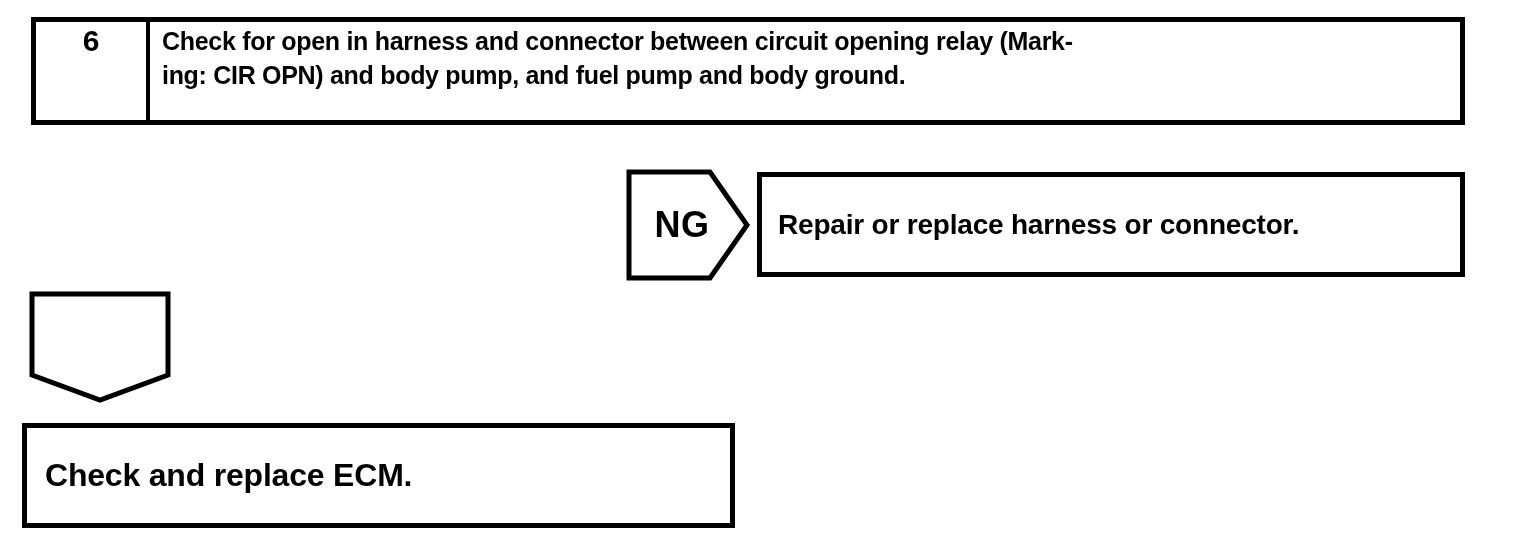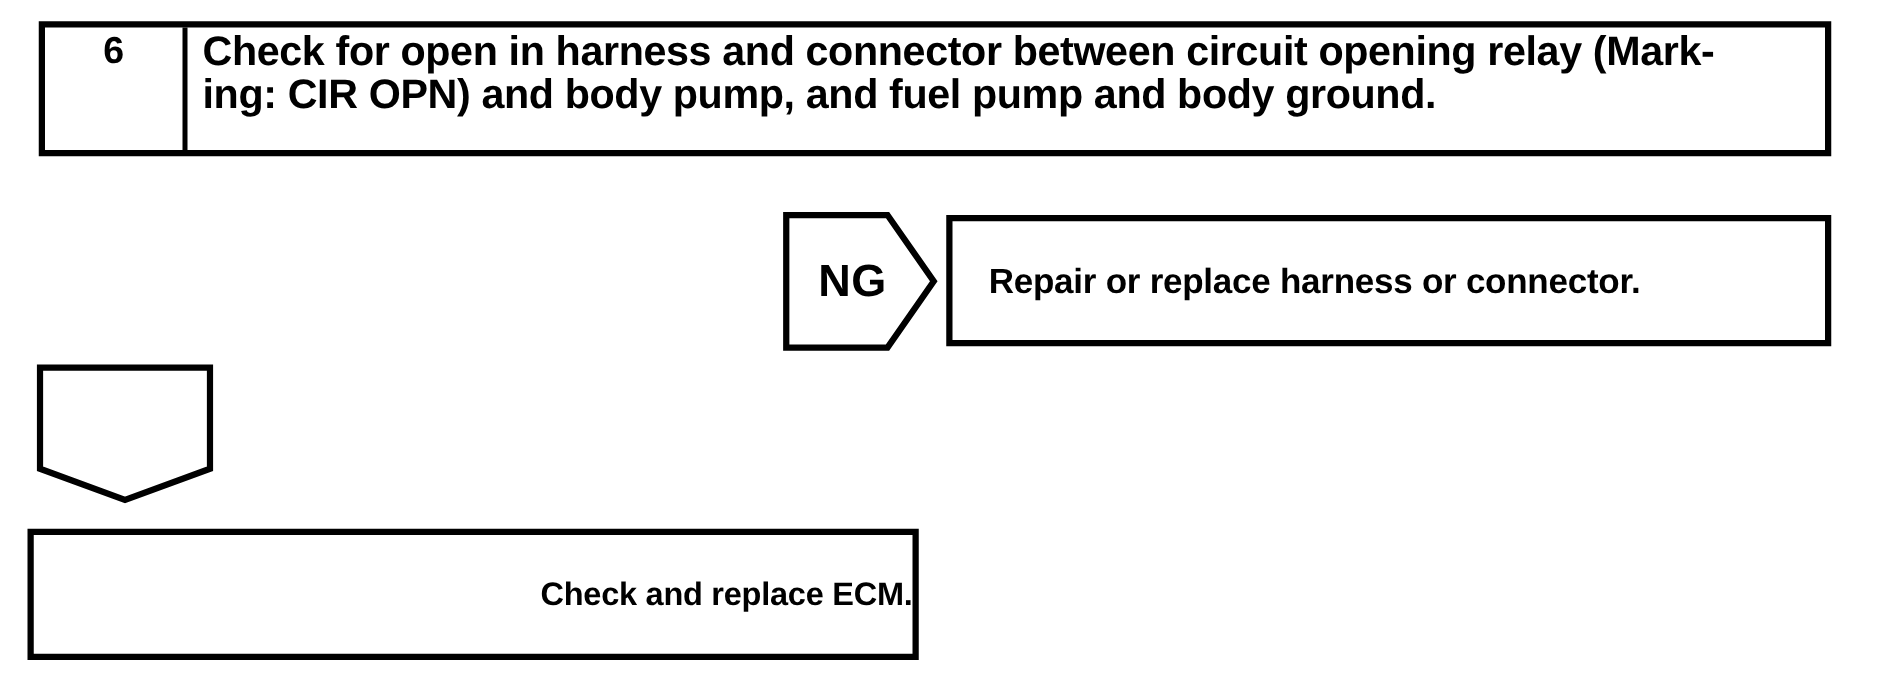"Check for open in harness" .step-text-cell { font-size: 33px -> 25px }
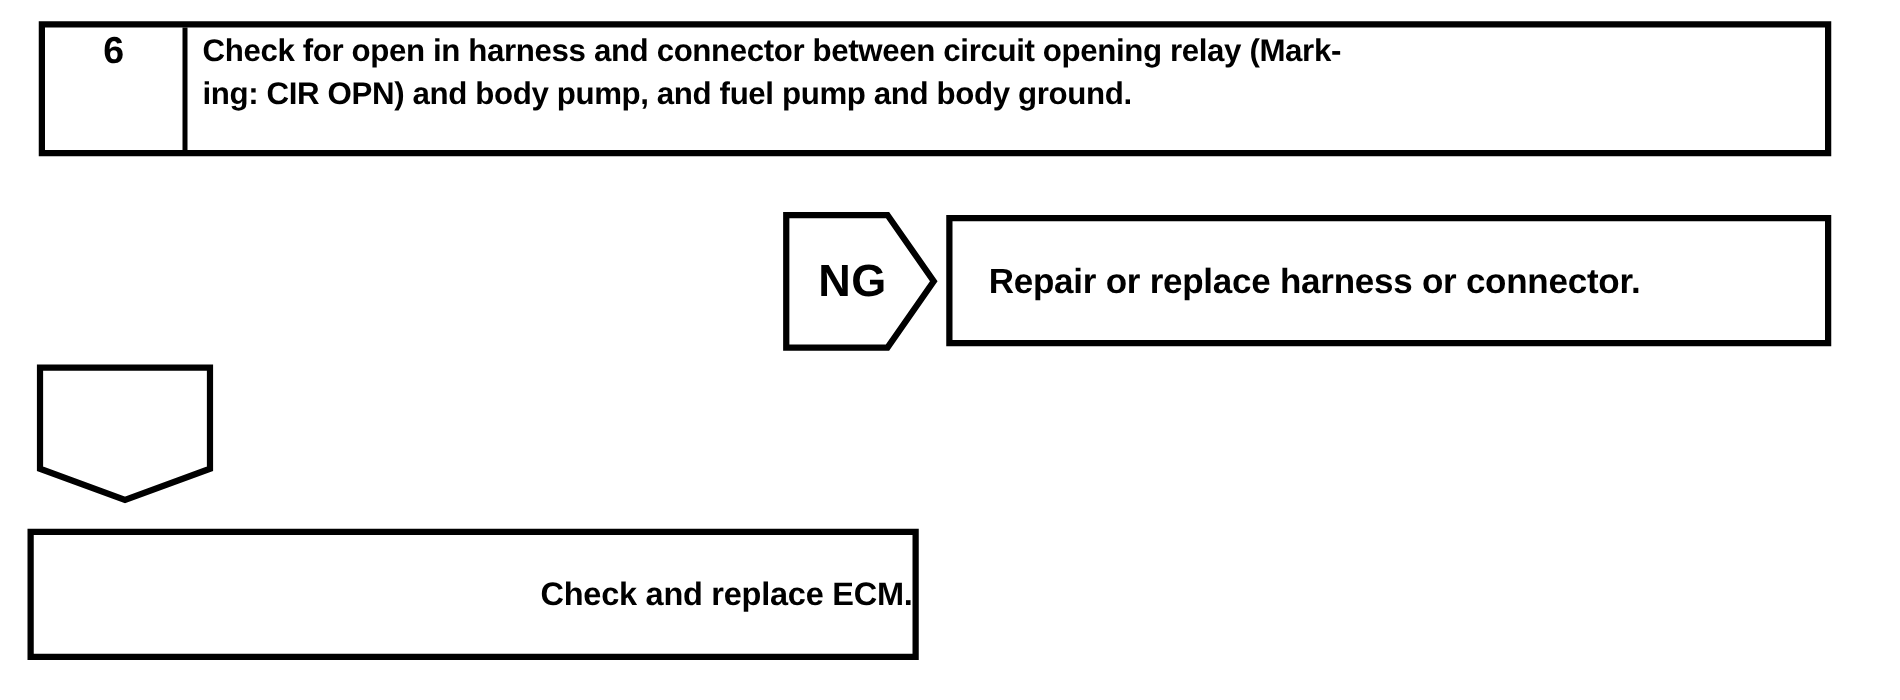"Repair or replace harness or" .ng-action-box { padding-left: 29px -> 16px }
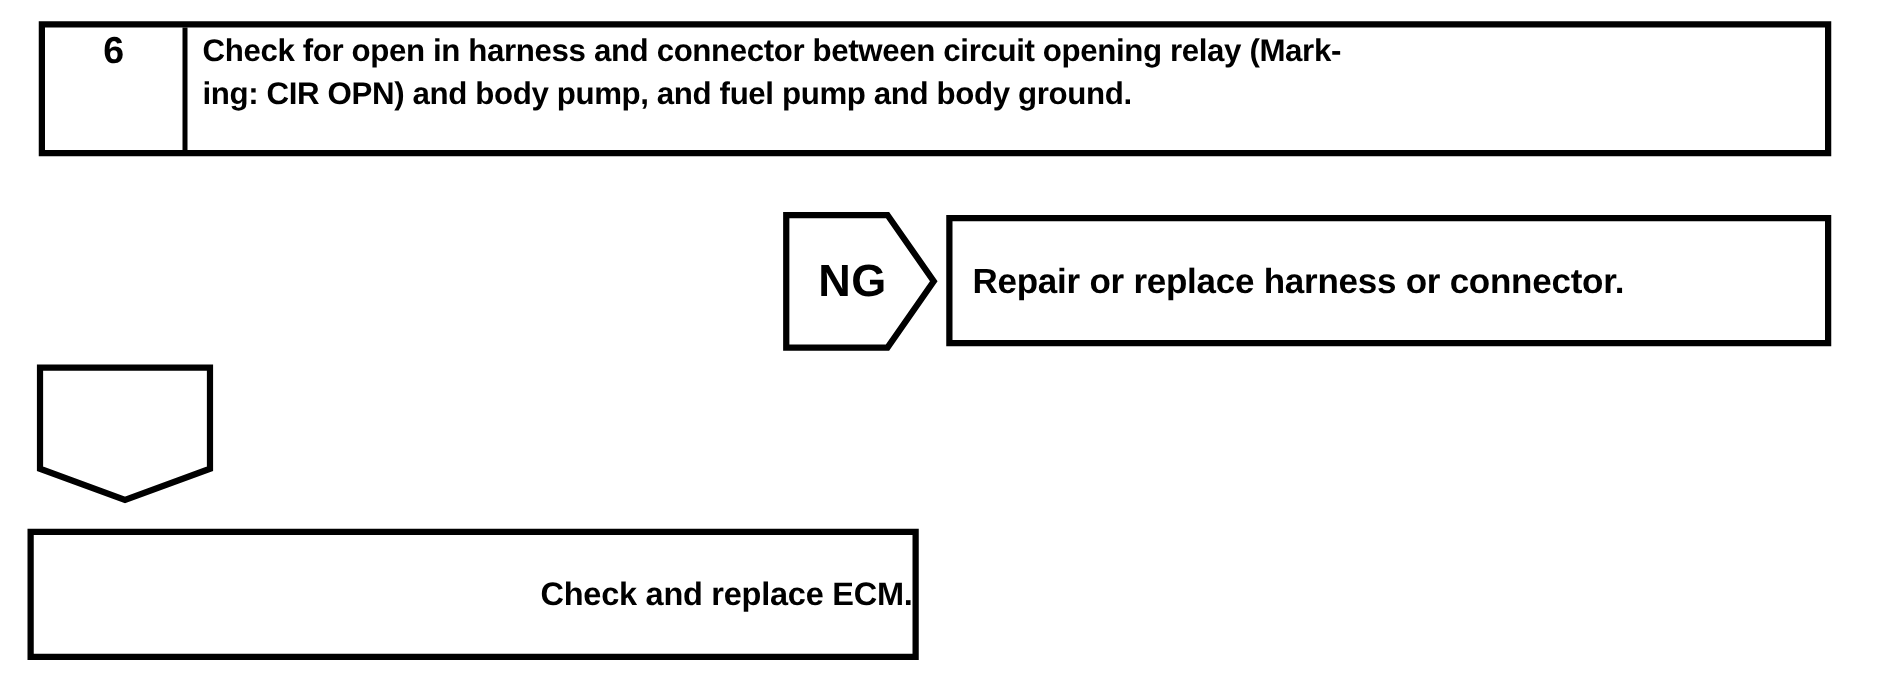"Check and replace ECM." .ok-action-box { font-size: 26px -> 32px; justify-content: flex-end -> none }
